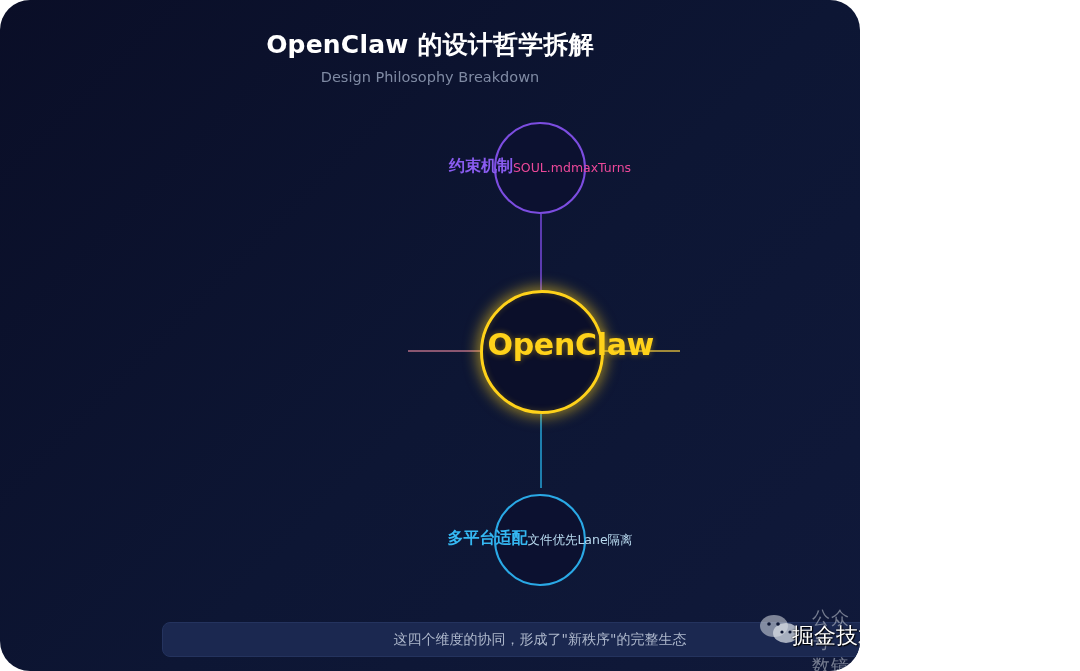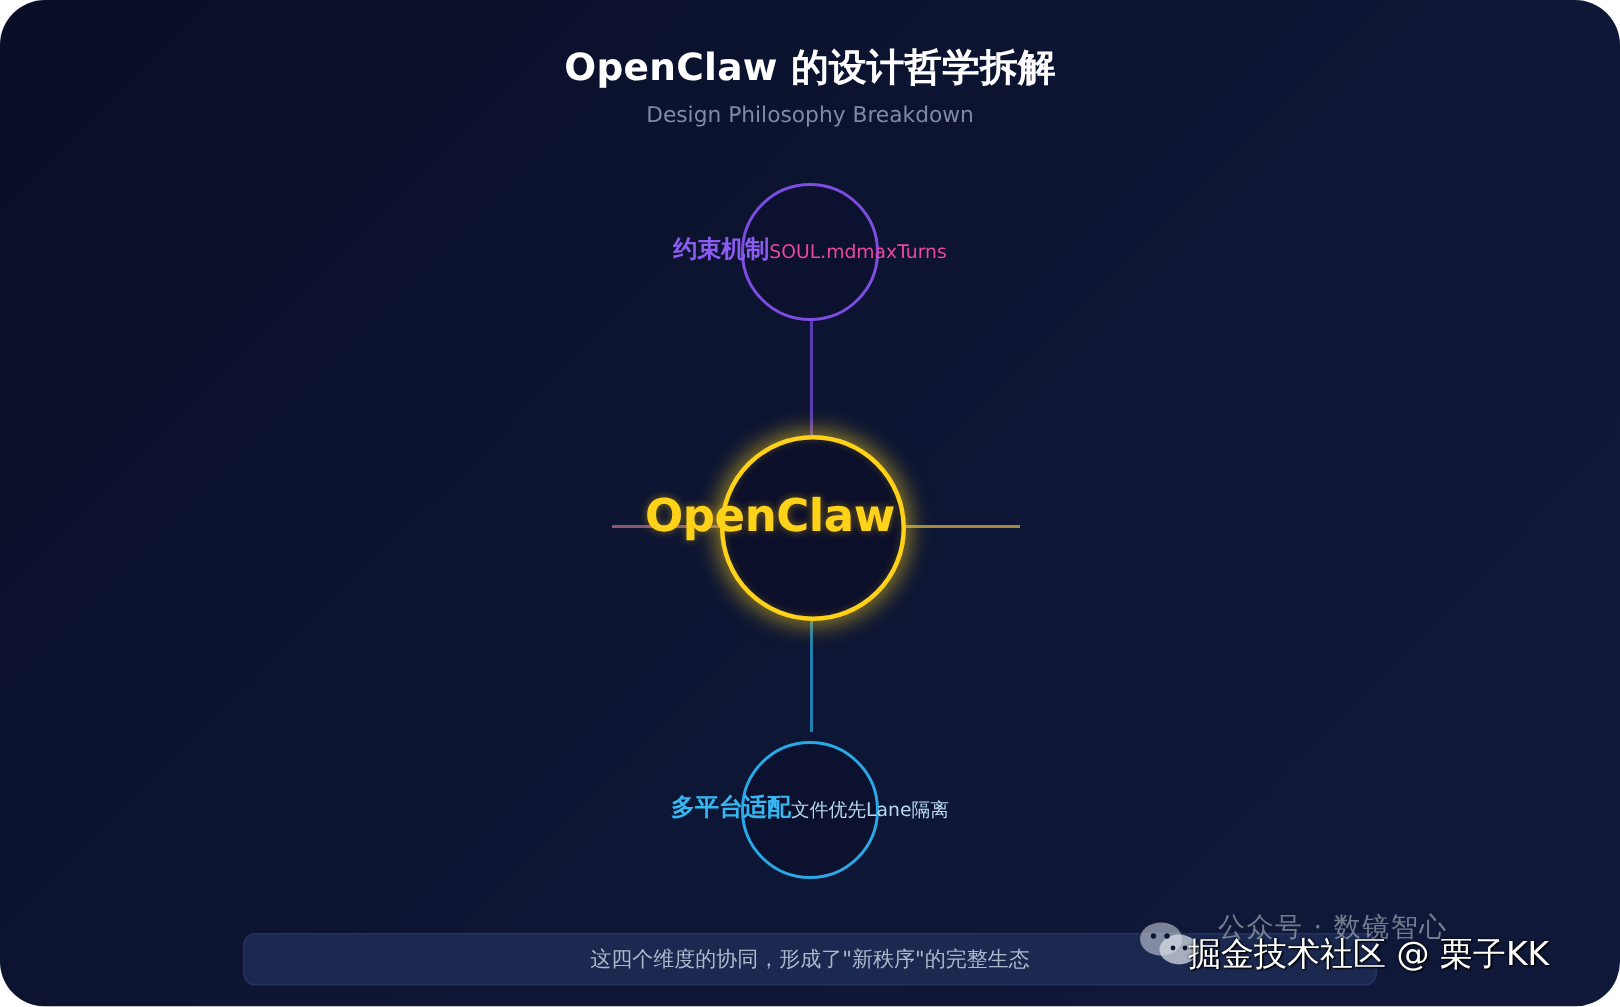"OpenClaw 的设计哲学拆解" .card { width: 1080px -> 860px }
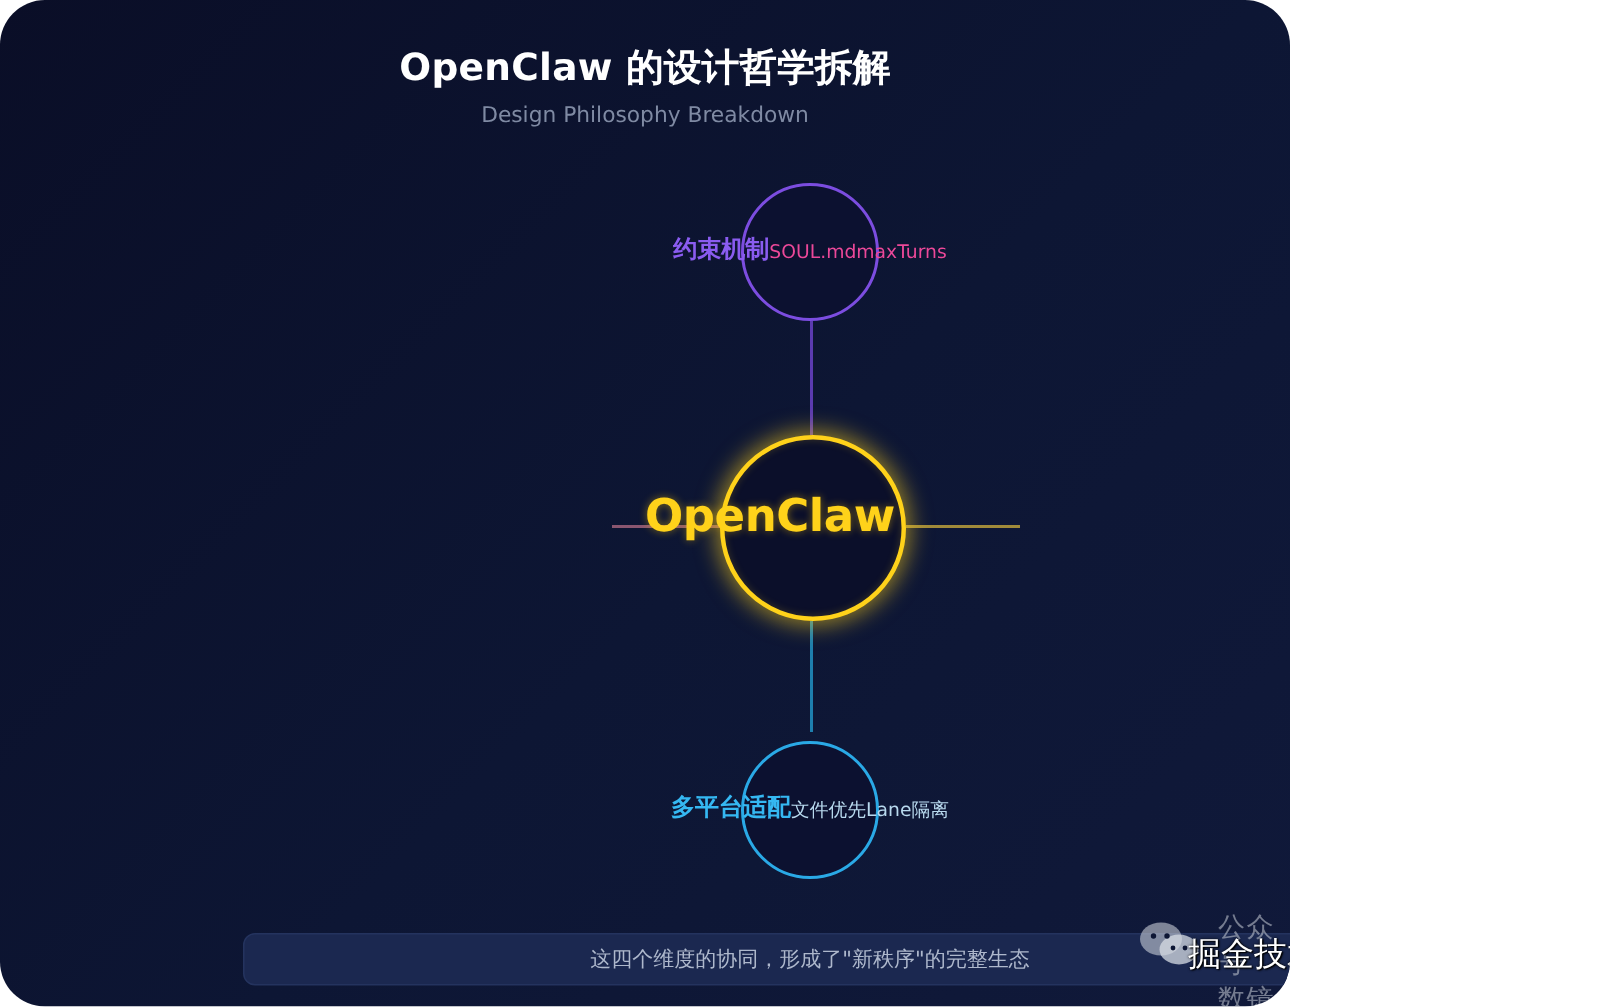"OpenClaw" .center-label { text-align: left -> right }
